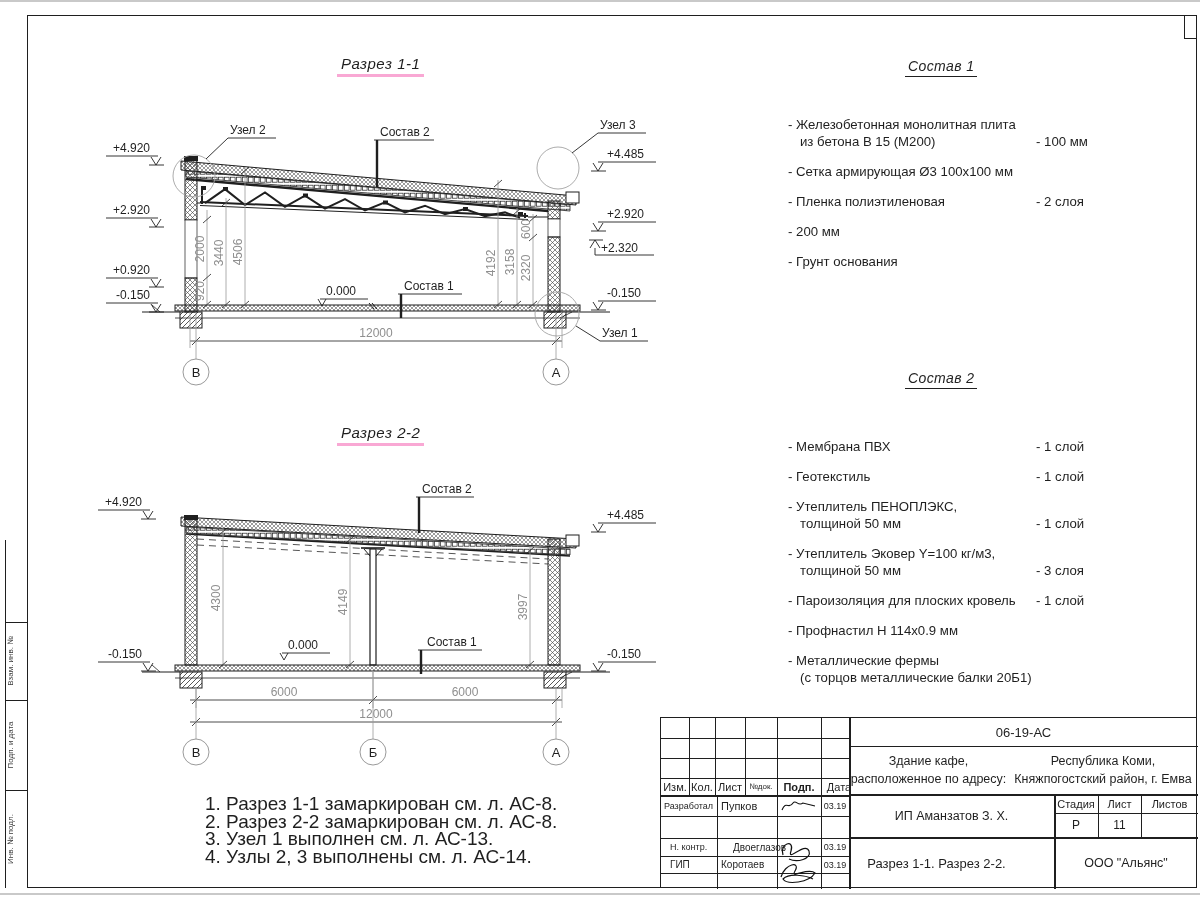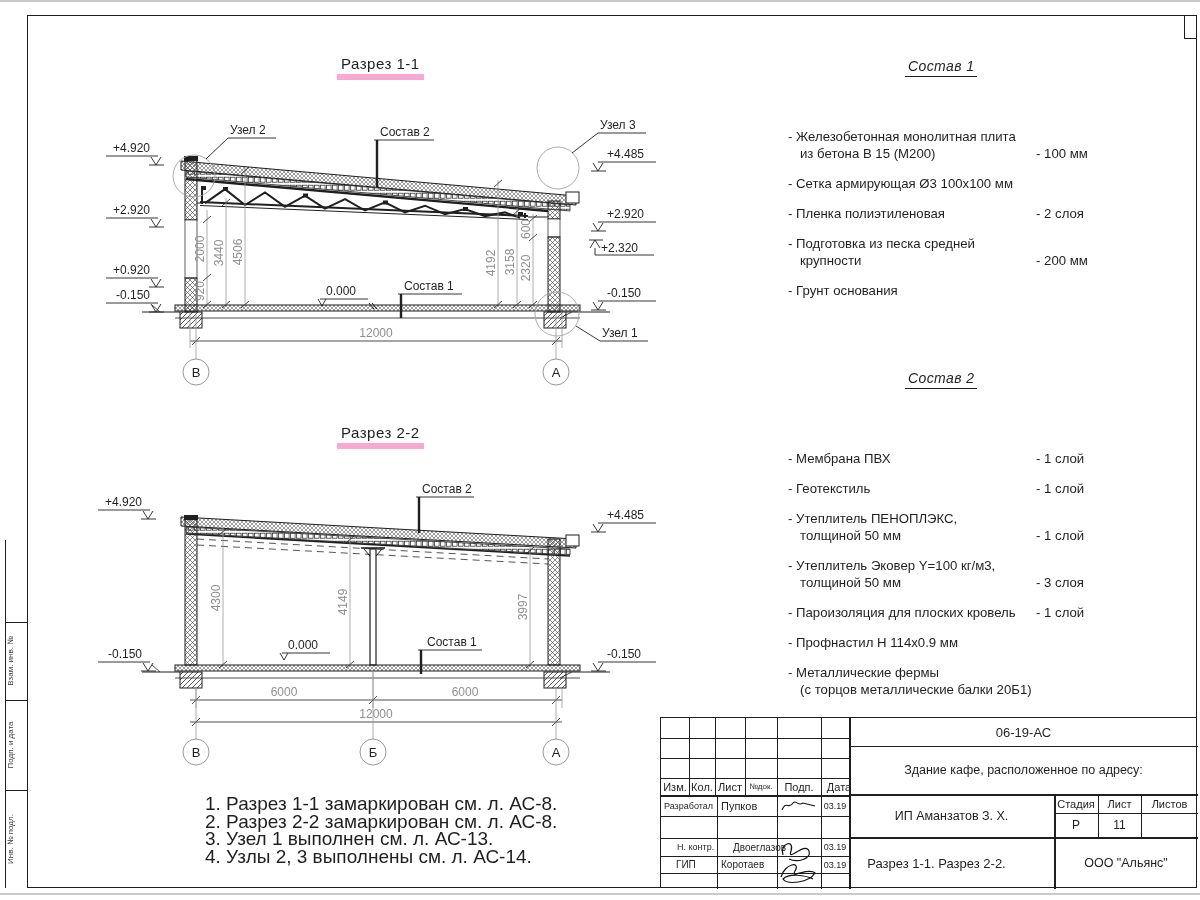"Разрез 1-1" .sec-title { border-bottom: 6px solid #f9a8d4 -> 3px solid #f9a8d4; font-style: none -> italic }
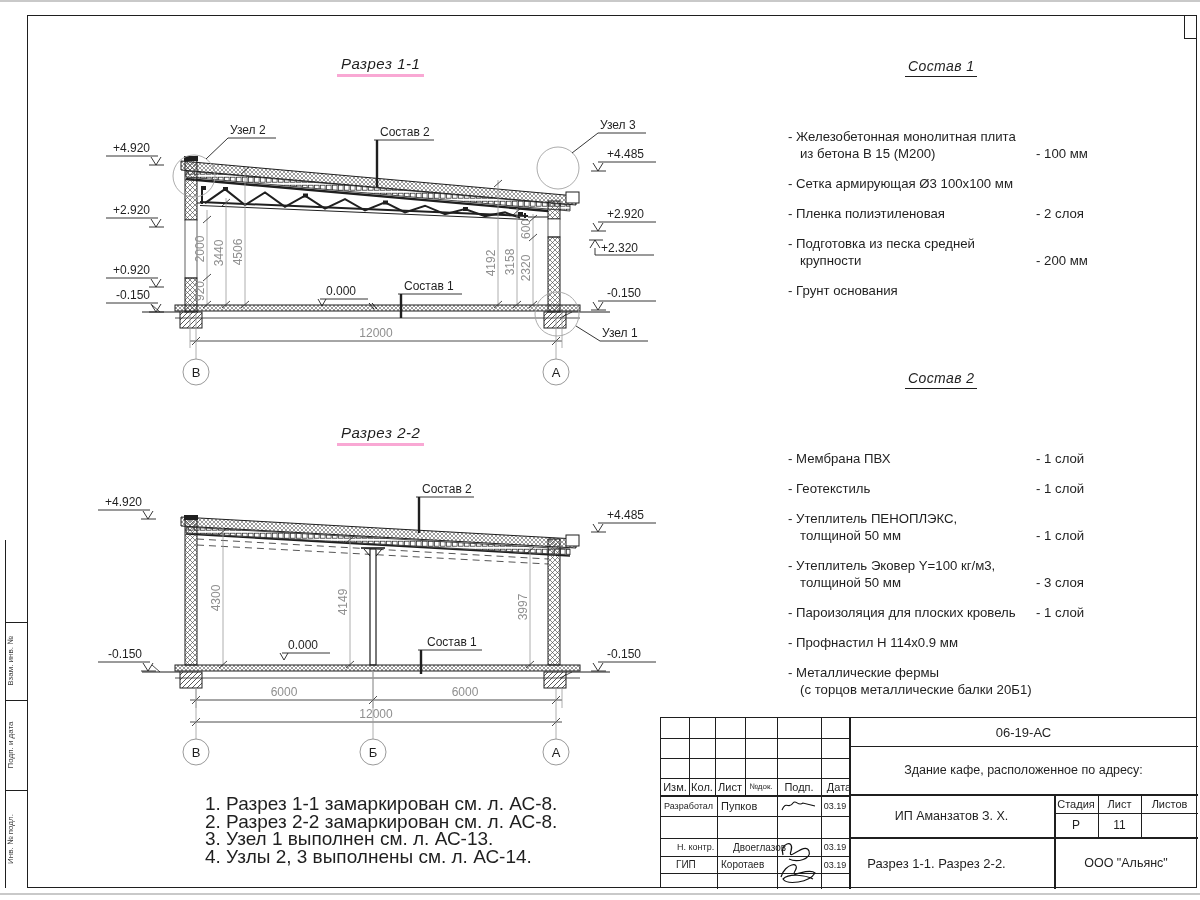"- Железобетонная монолитная плита" .comp-list { margin-top: 12px -> none }
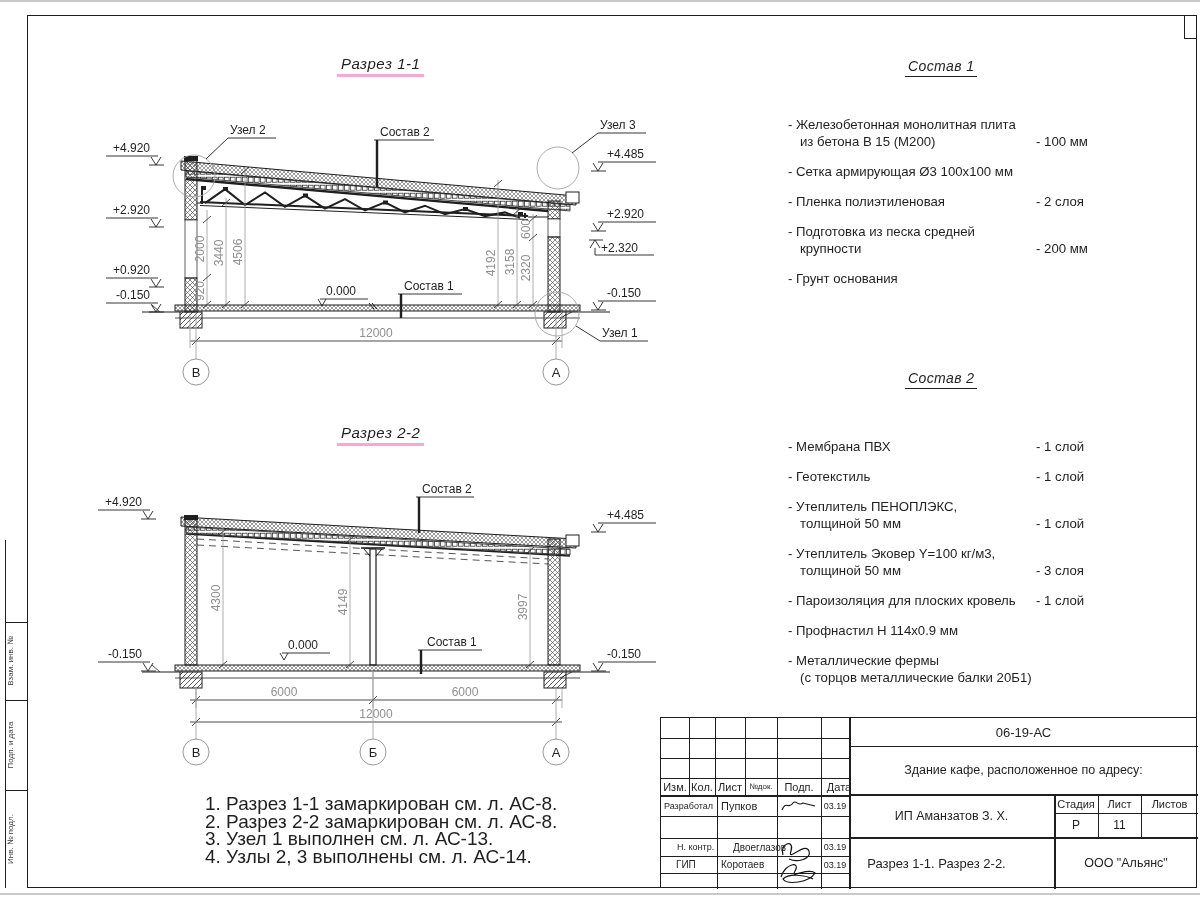"- Подготовка из песка средней" div.ci-lines { html: <div> <div>- Подготовка из песка средней</div> <div>крупности</div> </div> -> none }
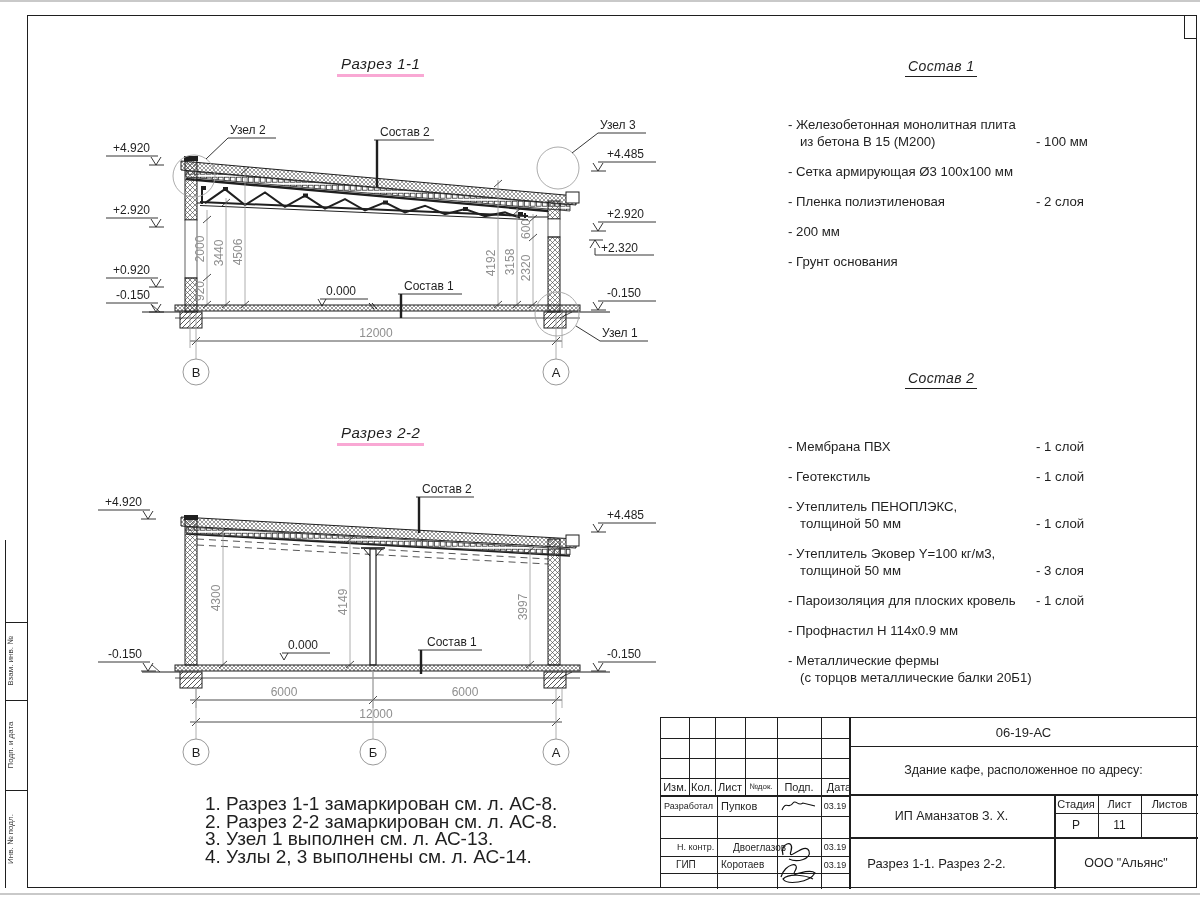"Республика Коми, Княжпогостский район," div { html: none -> <div>Республика Коми, Княжпогостский район, г. Емва</div> }
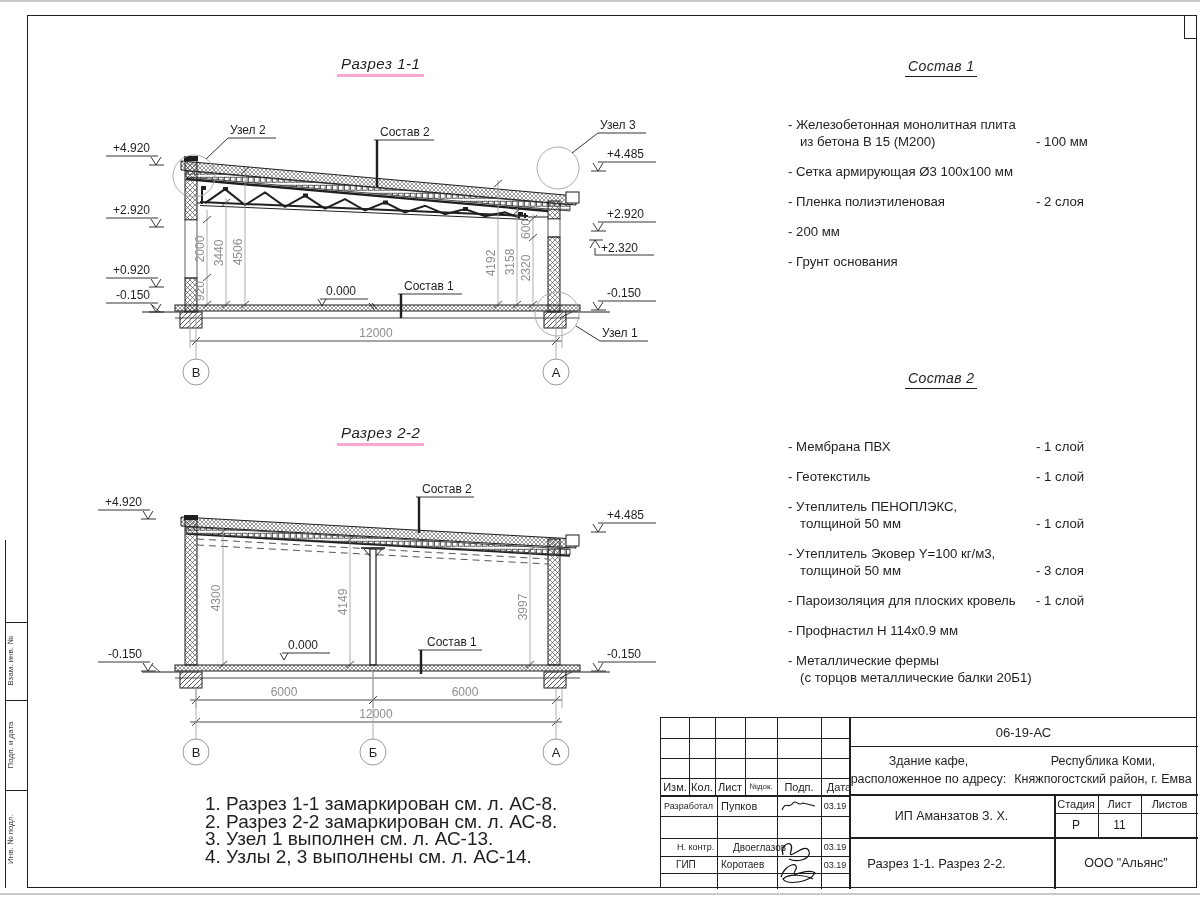"Подп." div.cell { font-weight: none -> bold }
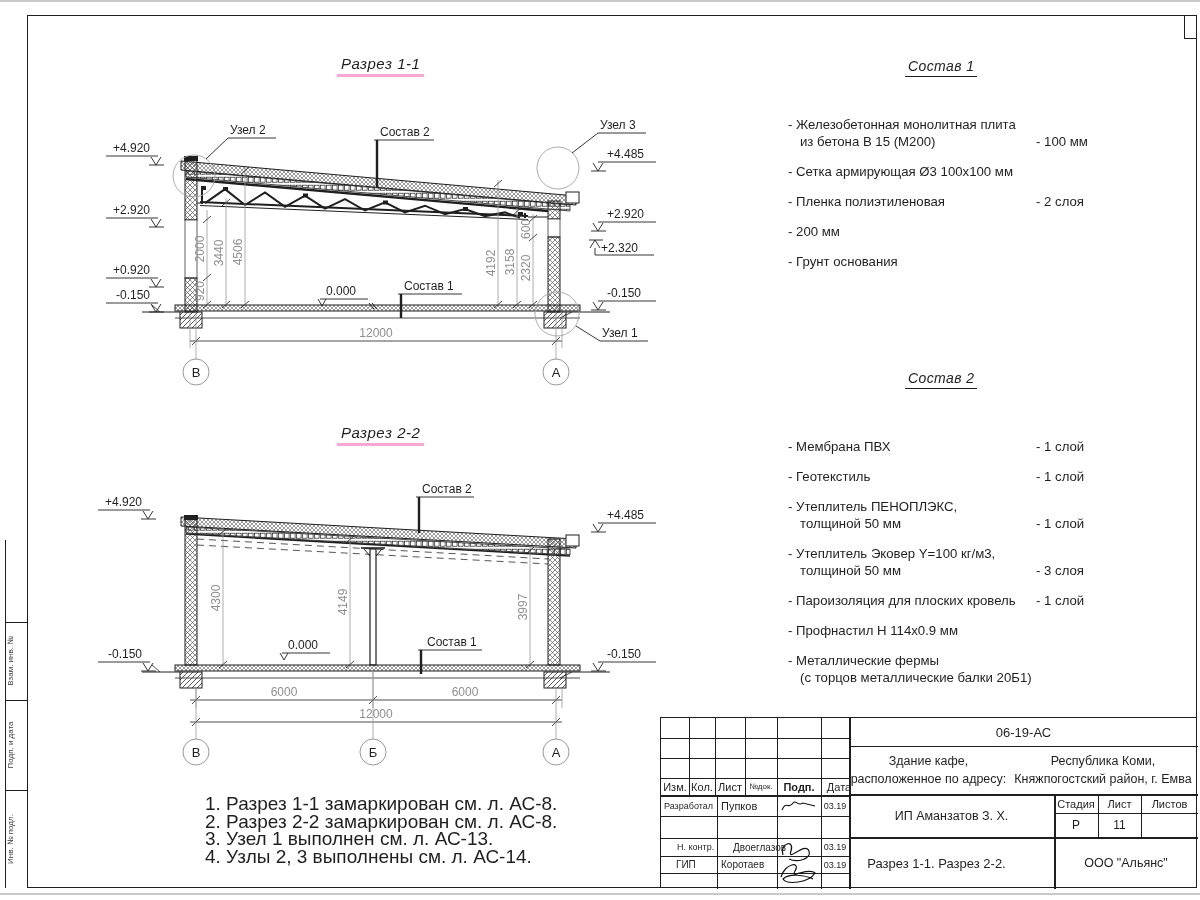"Н. контр." div.cell { padding-left: 15px -> 8px }
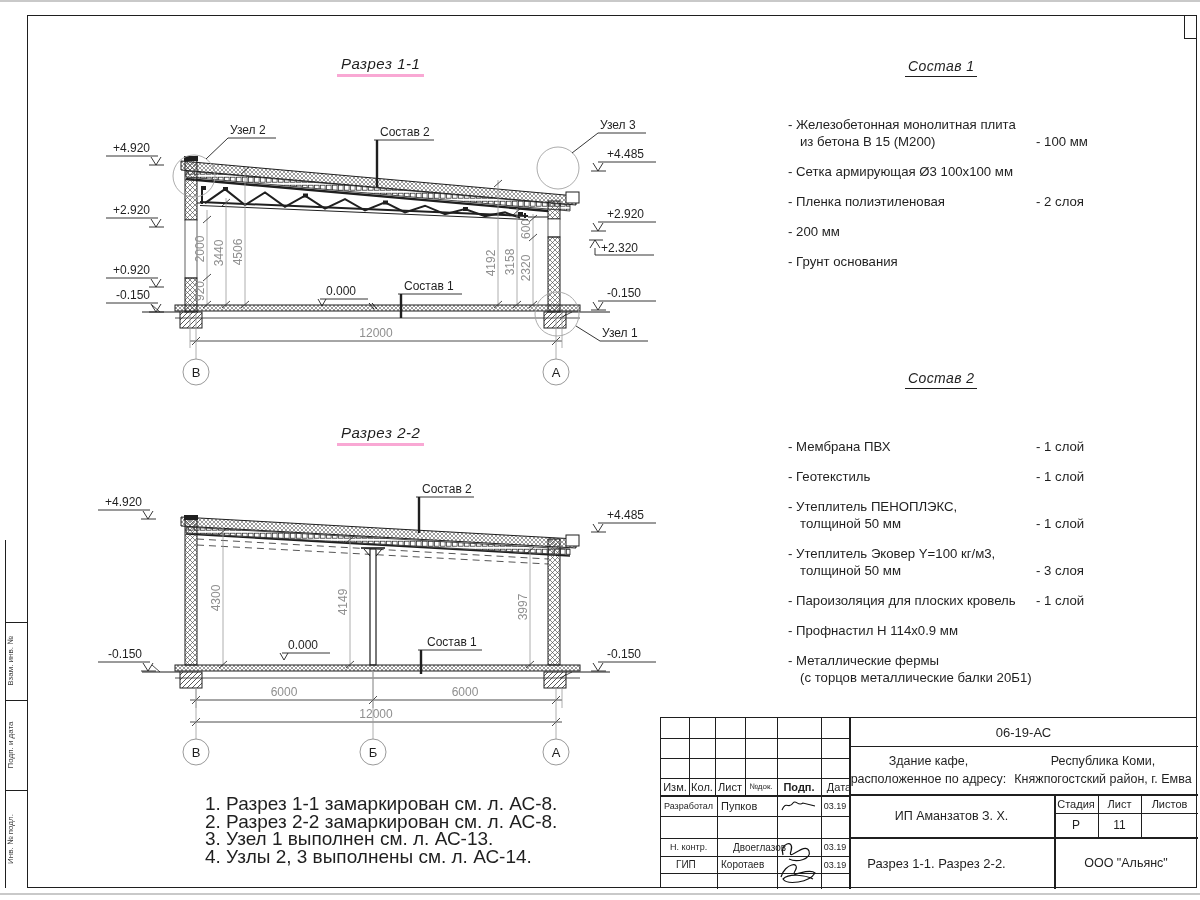"ГИП" div.cell { padding-left: 14px -> 8px }
